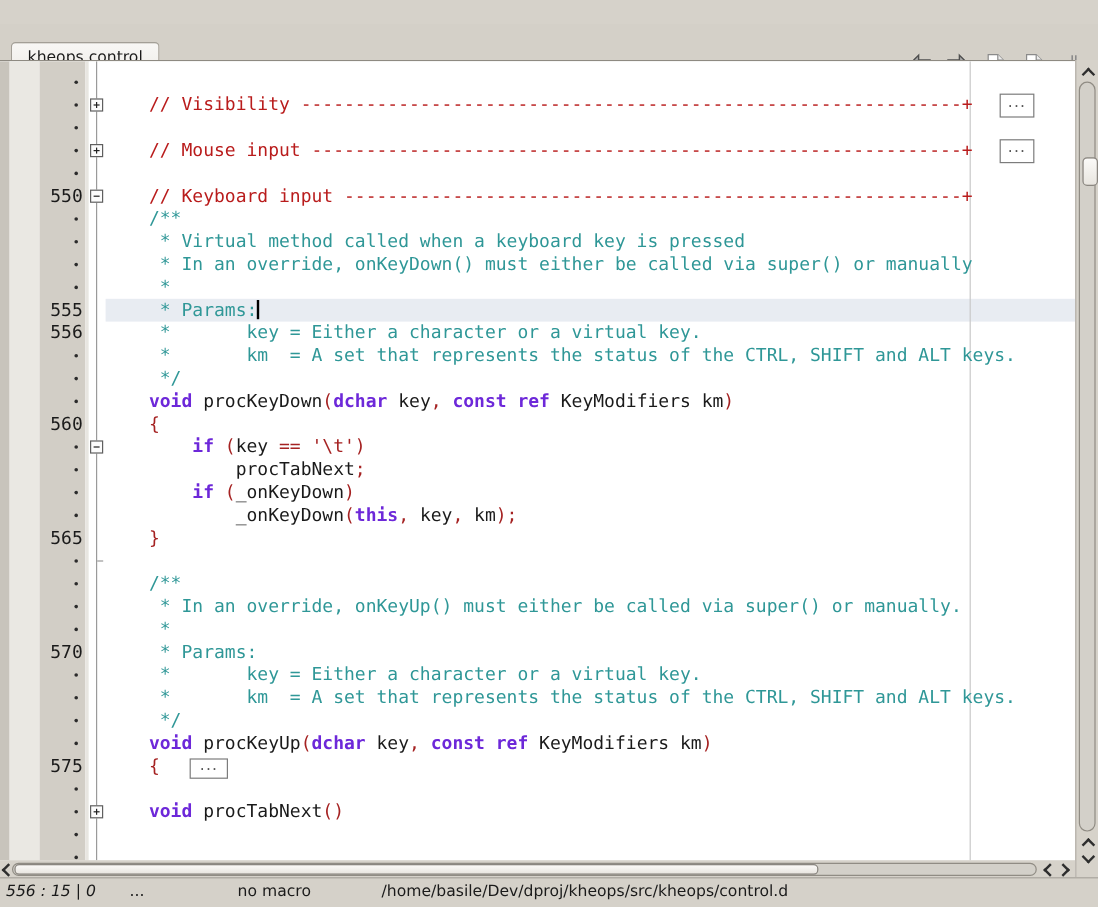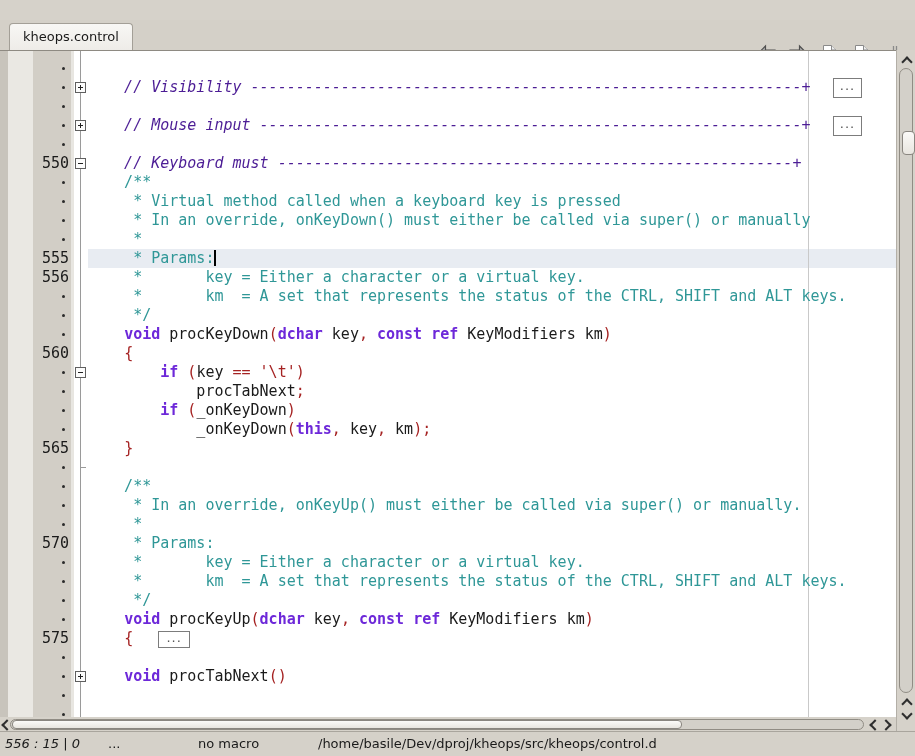"kheops.control" .tab { top: 3px -> 15px }
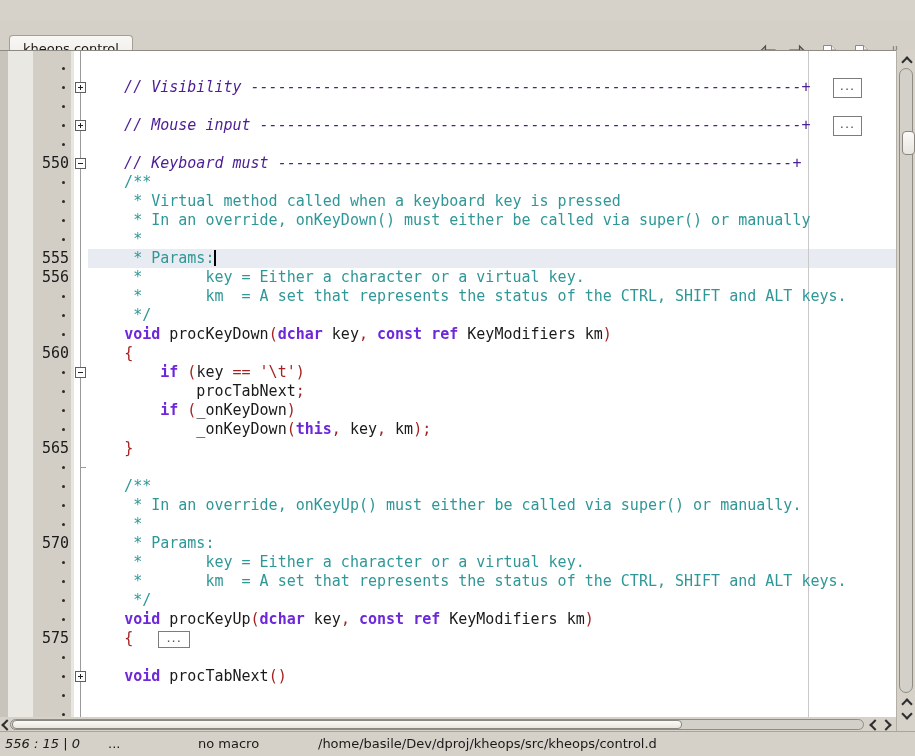"// Visibility" .sg-c { color: #4c1d95 -> #b91c1c; font-style: italic -> none }
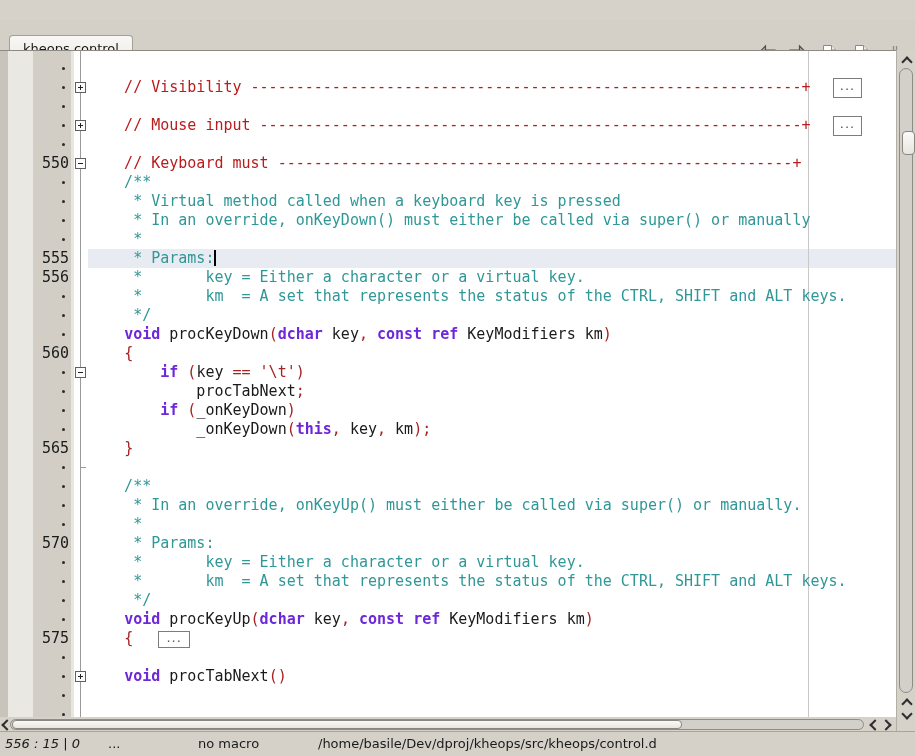"// Keyboard must" span.sg-c { text: must -> input }
